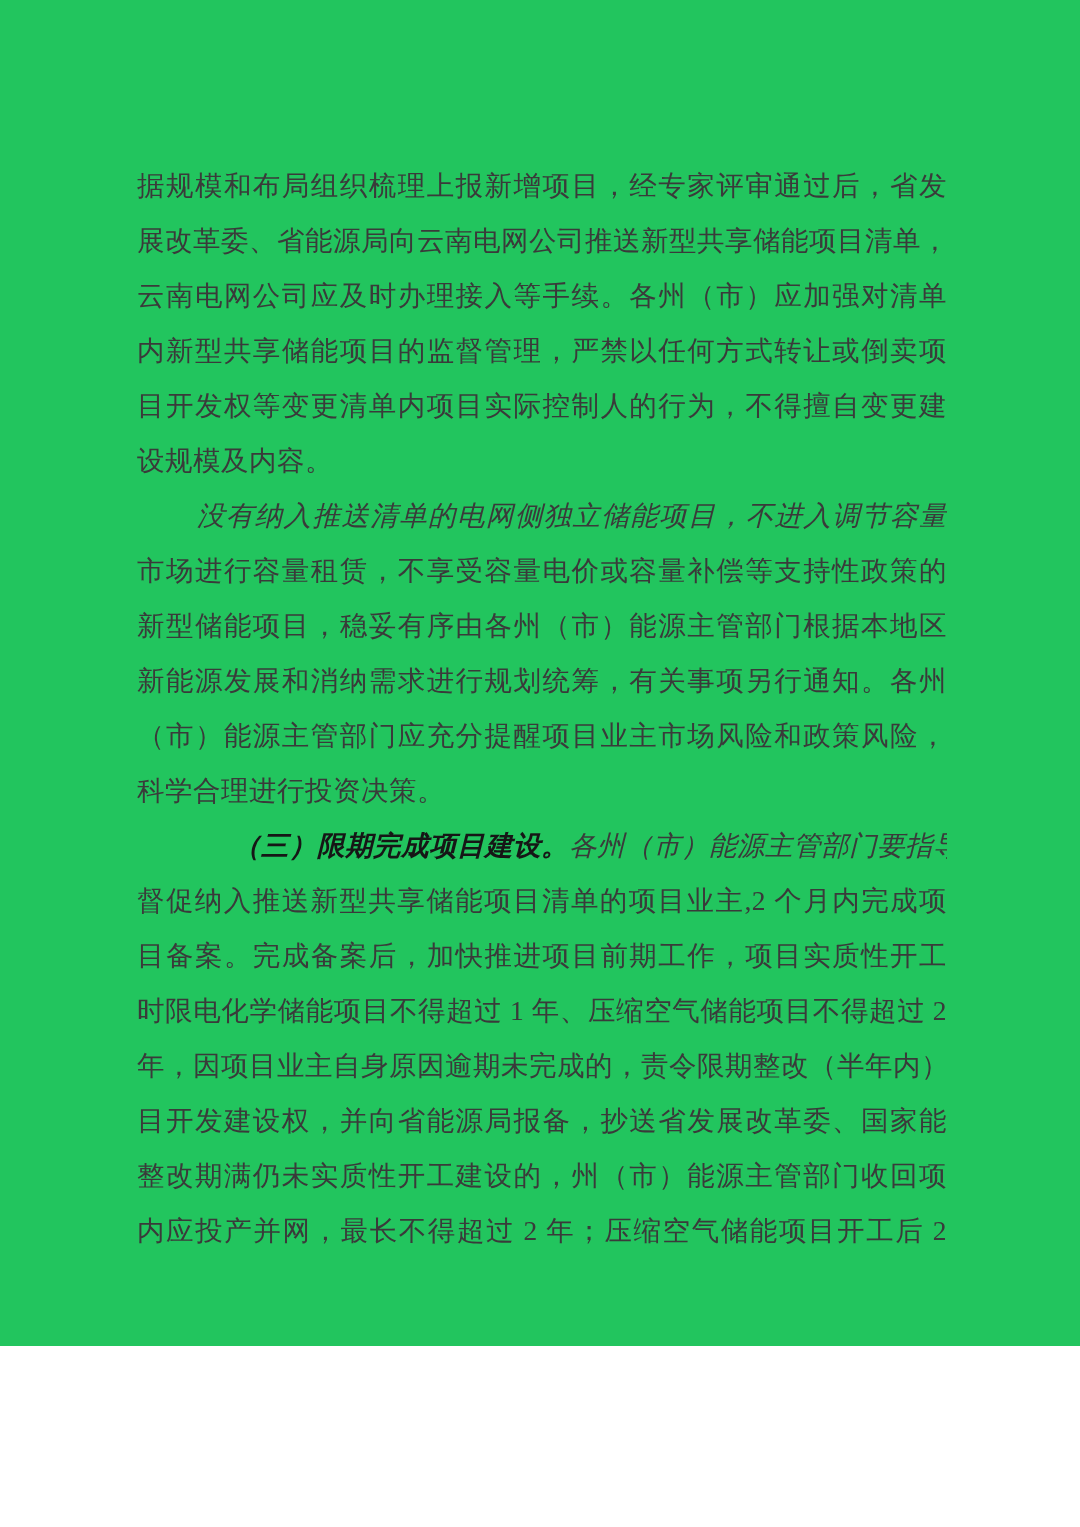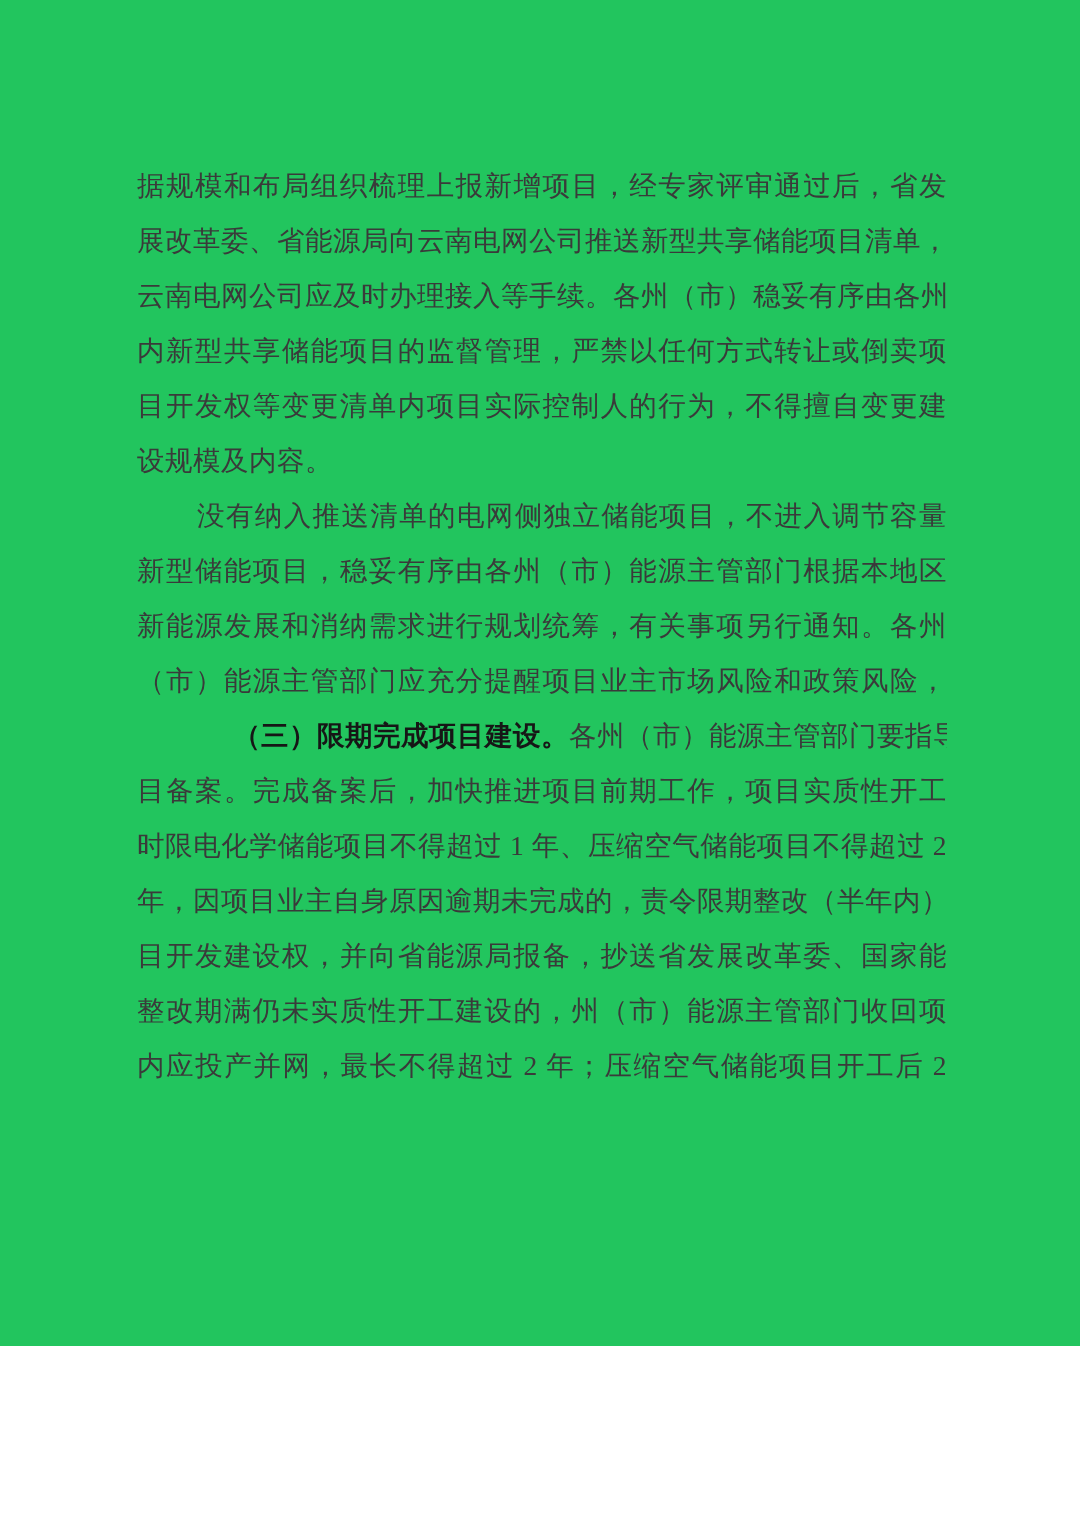"云南电网公司应及时办理接入等手续。各州（市）稳妥有序由各州" div.line { text: 稳妥有序由各州 -> 应加强对清单 }
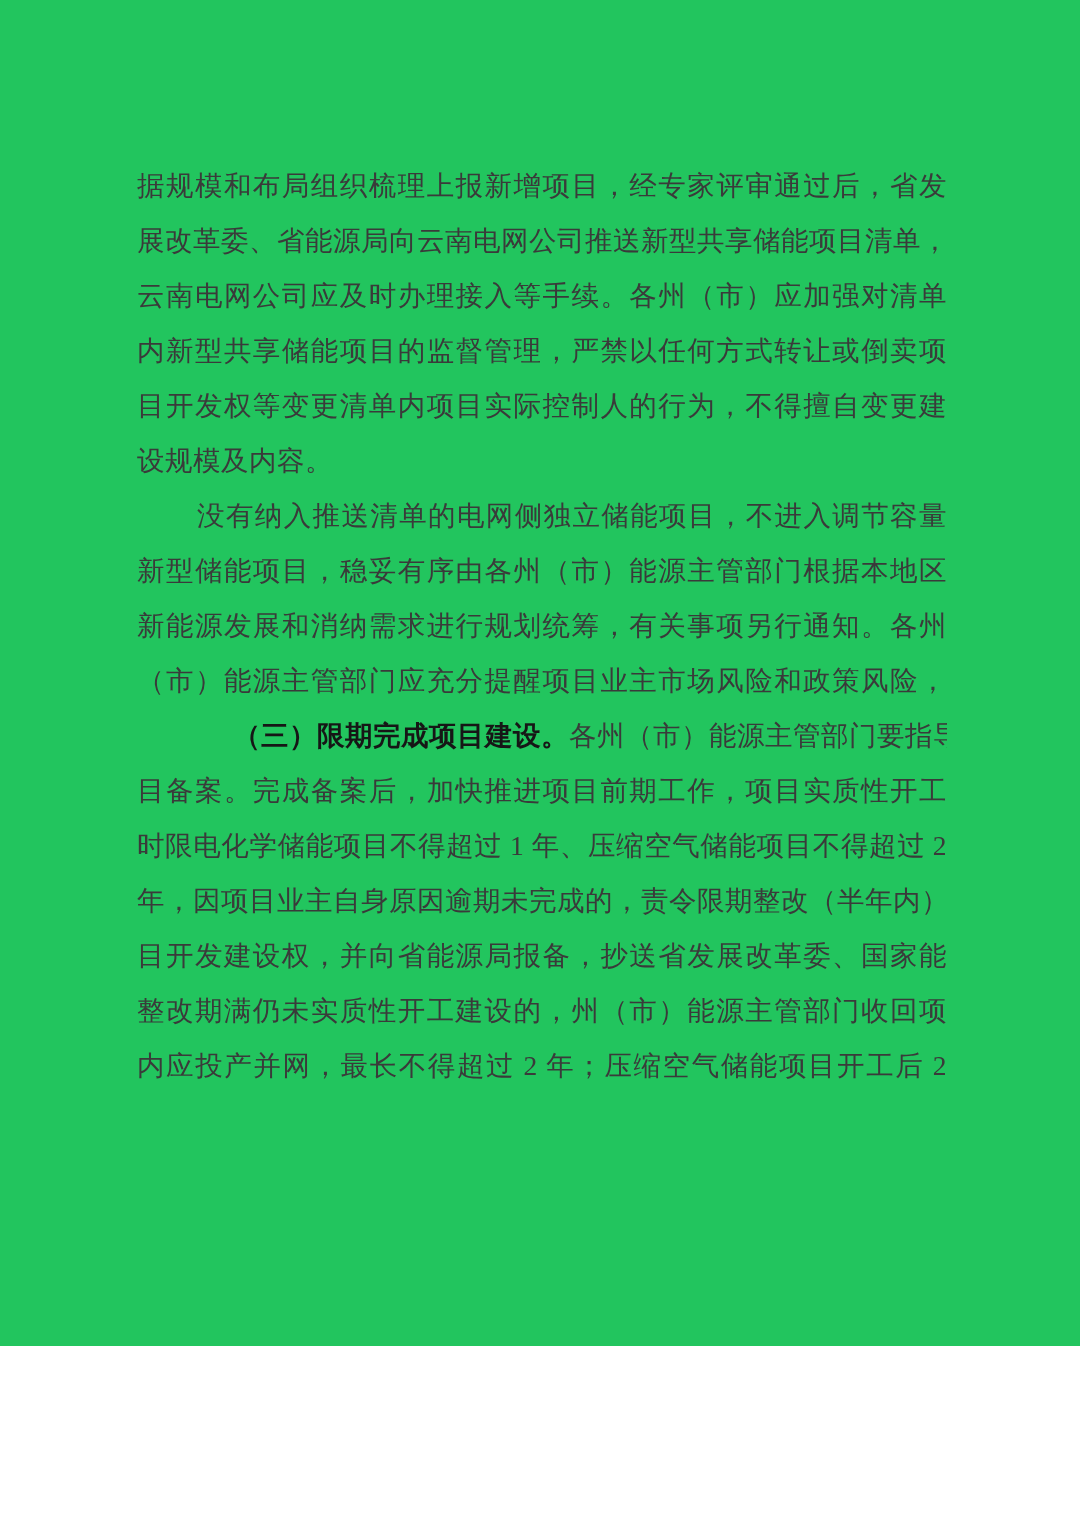"没有纳入推送清单的电网侧独立储能项目，不进入调节容量" .line.indent { font-style: none -> italic }
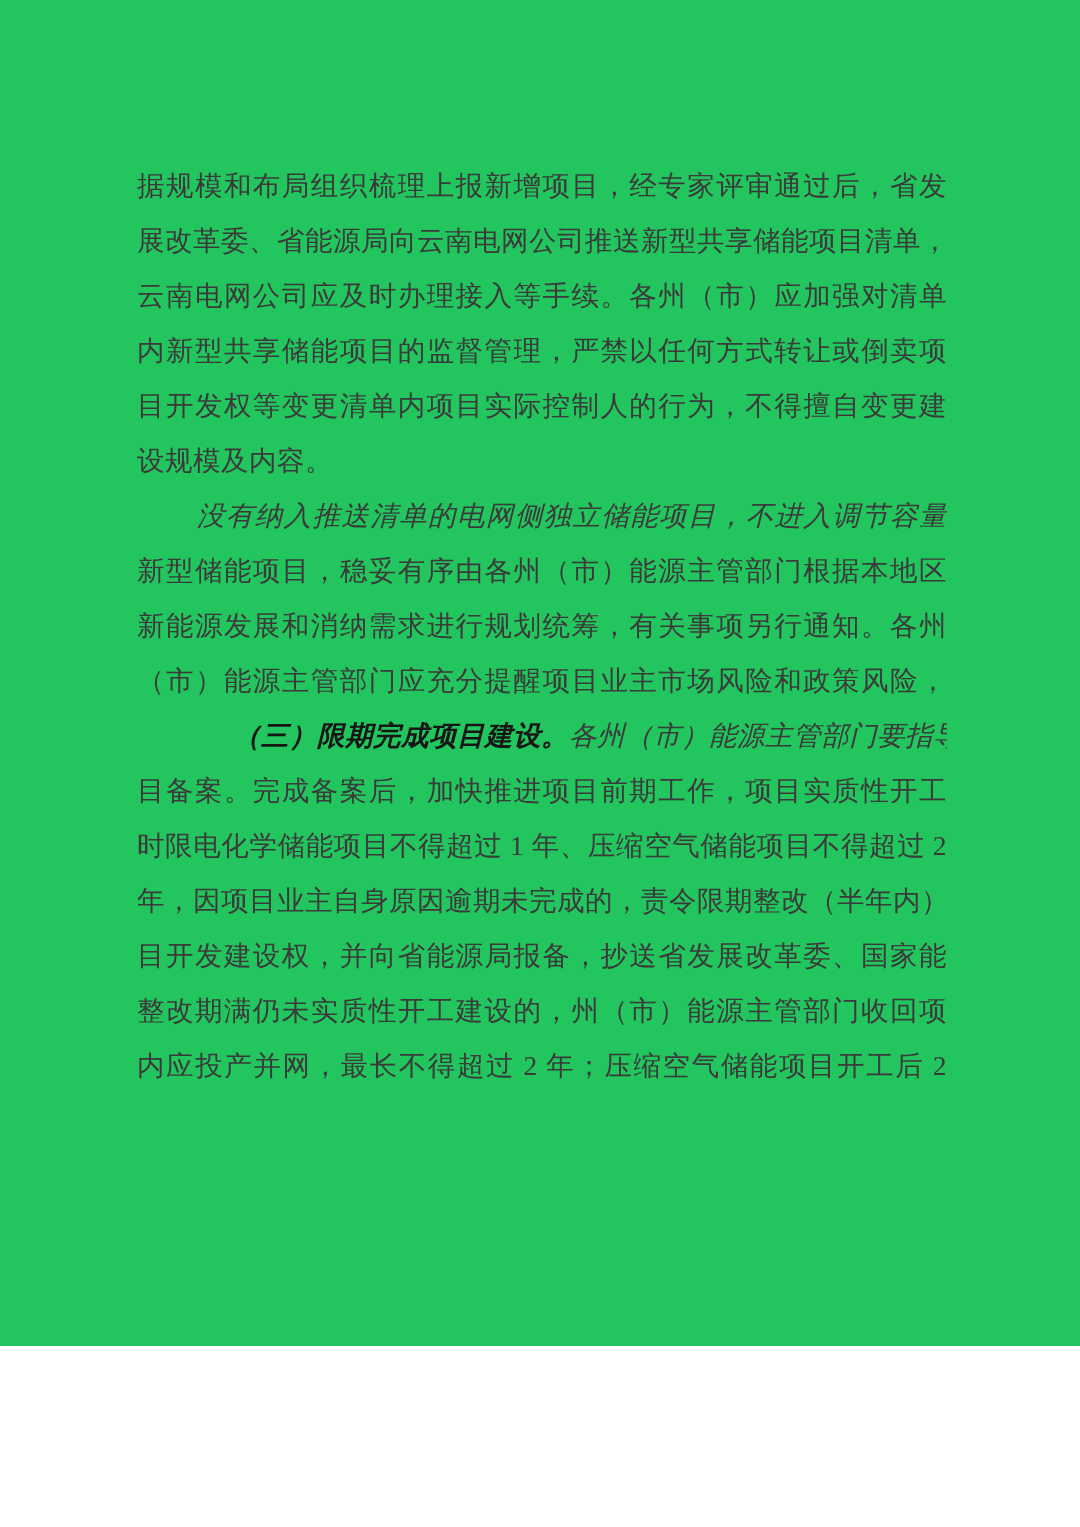"市场进行容量租赁，不享受容量电价或容量补偿等支持性政策的" div.line { html: none -> <div>市场进行容量租赁，不享受容量电价或容量补偿等支持性政策的</div> }
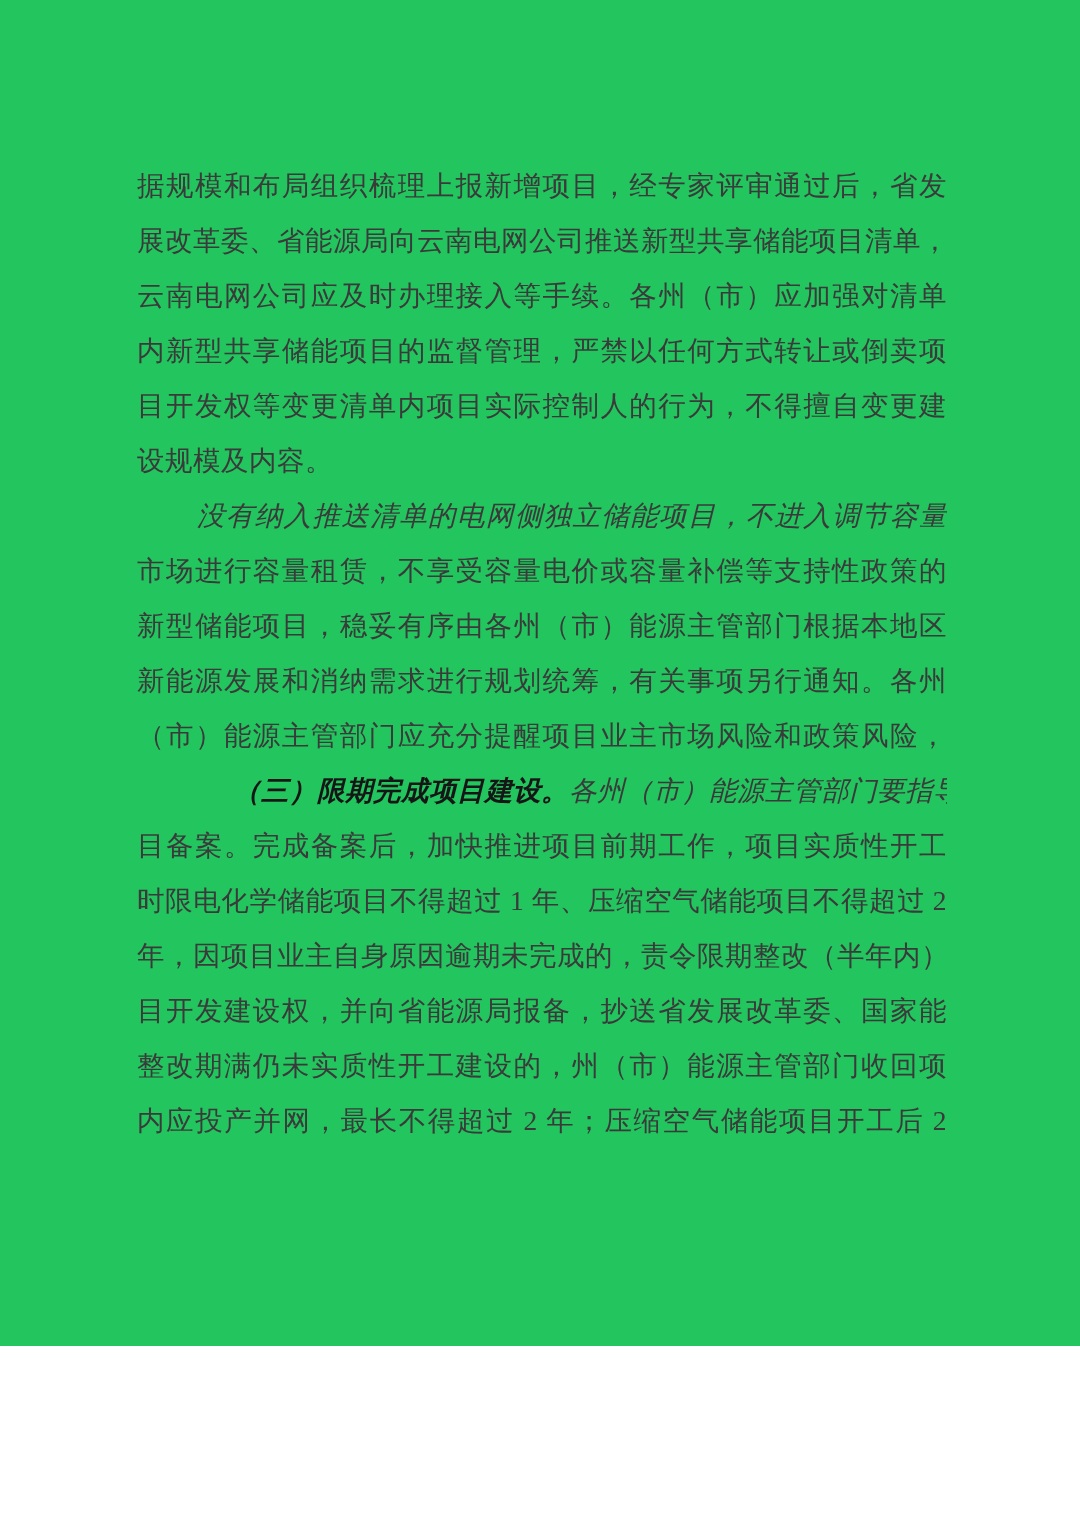"科学合理进行投资决策。" div.line { html: none -> <div>科学合理进行投资决策。</div> }
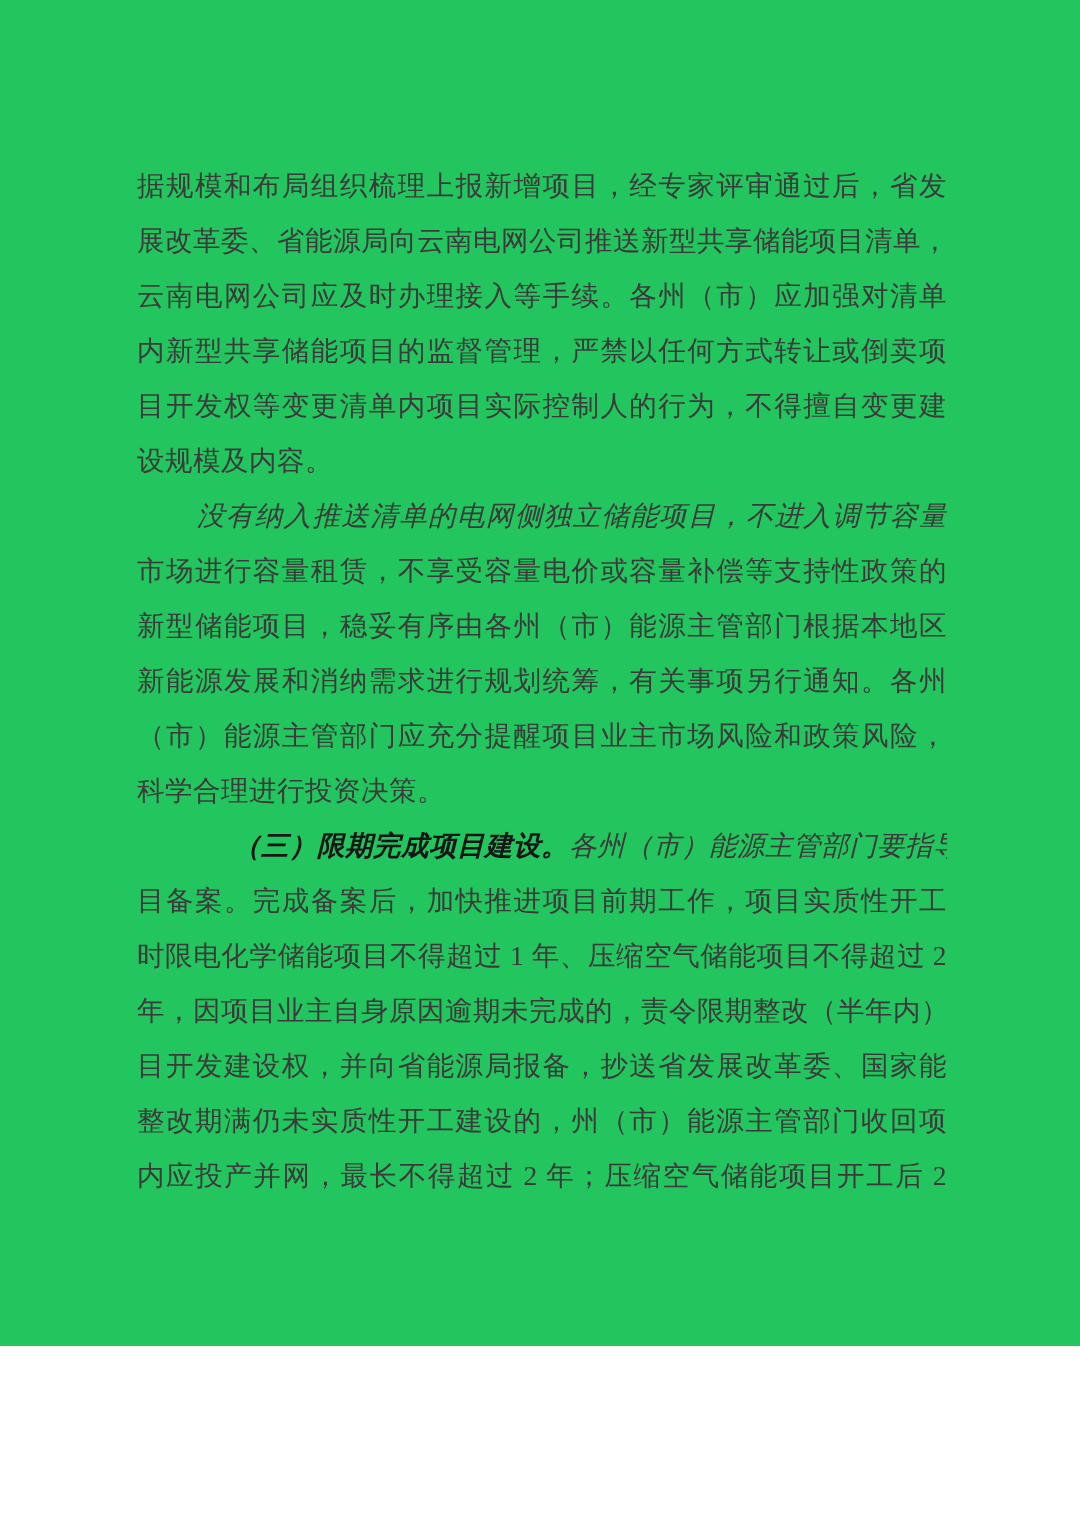"督促纳入推送新型共享储能项目清单的项目业主,2 个月内完成项" div.line { html: none -> <div>督促纳入推送新型共享储能项目清单的项目业主,2 个月内完成项</div> }
